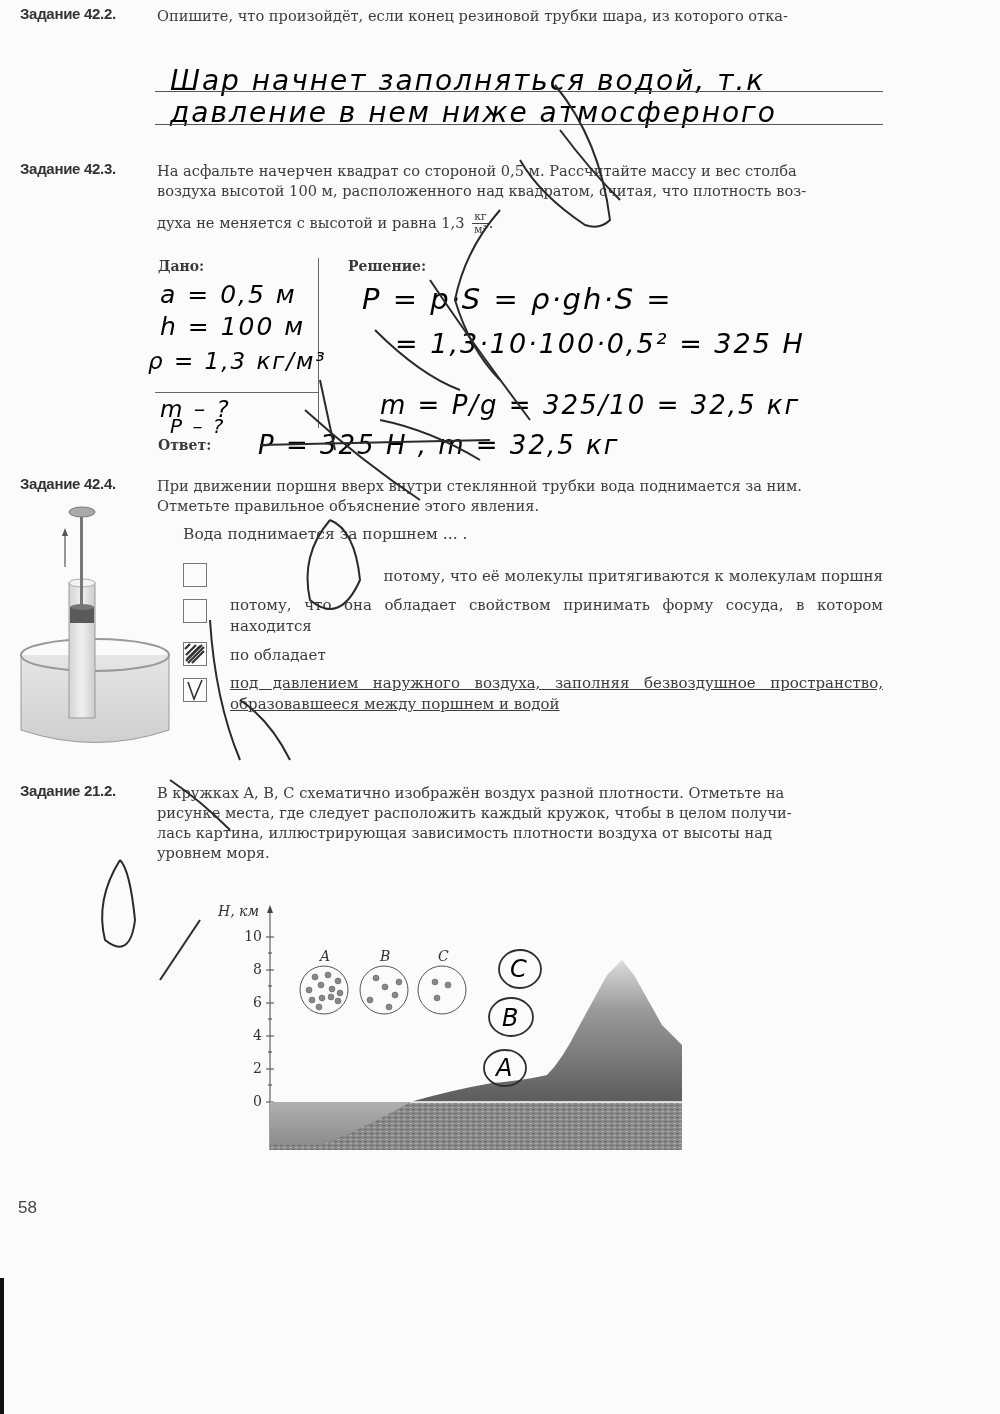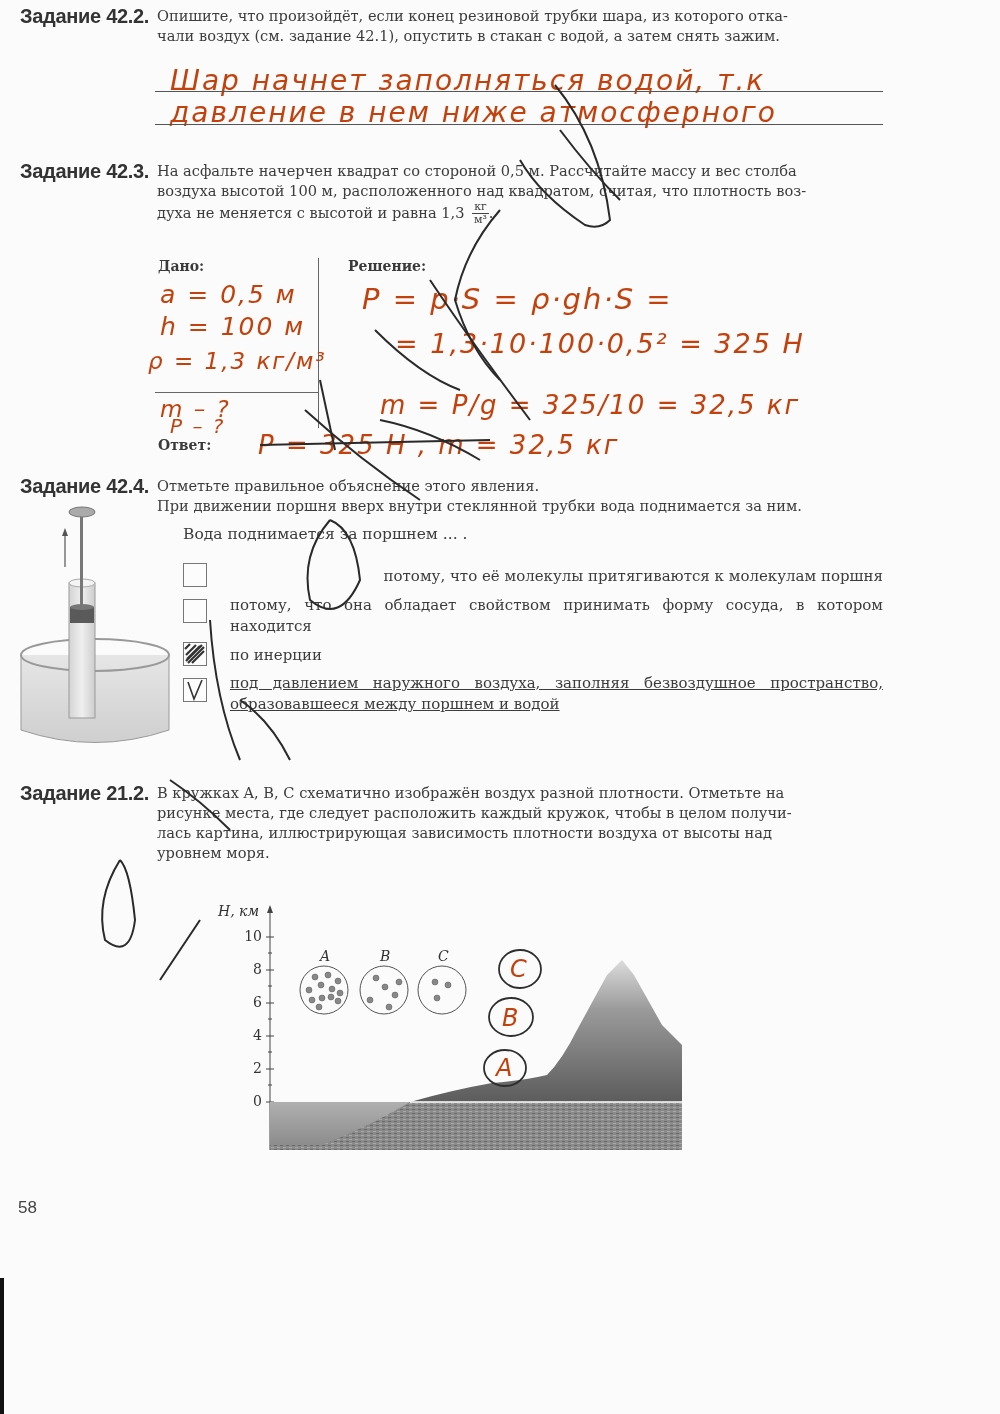"Задание 42.2." .task-label { font-size: 20px -> 15px }
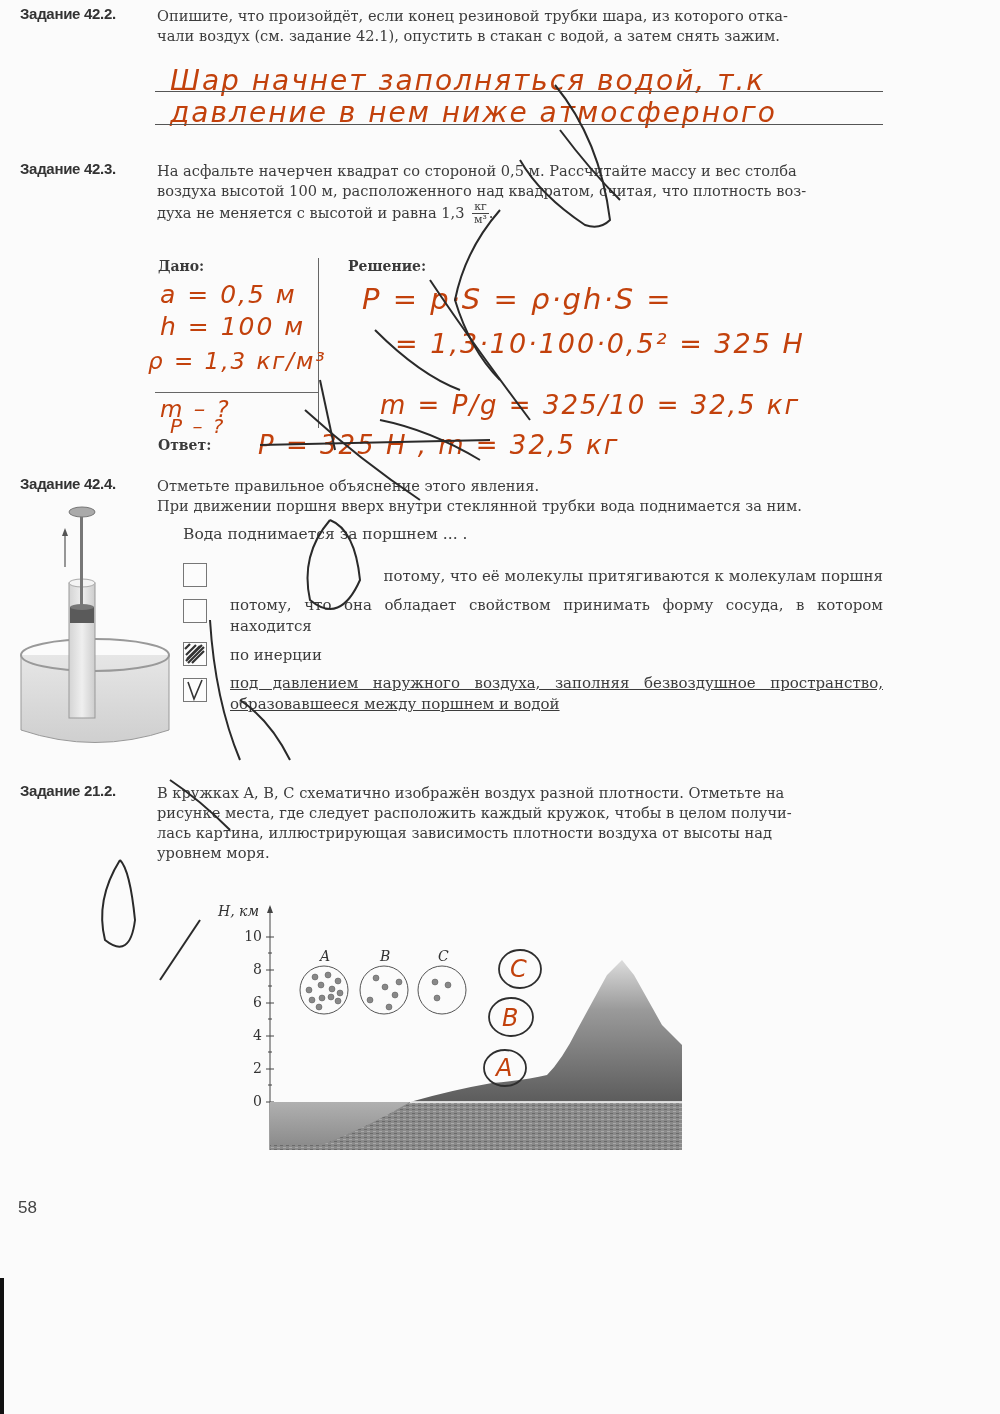"чали воздух (см. задание 42.1)," div { html: <div>чали воздух (см. задание 42.1), опустить в стакан с водой, а затем снять зажим.</div> -> none }
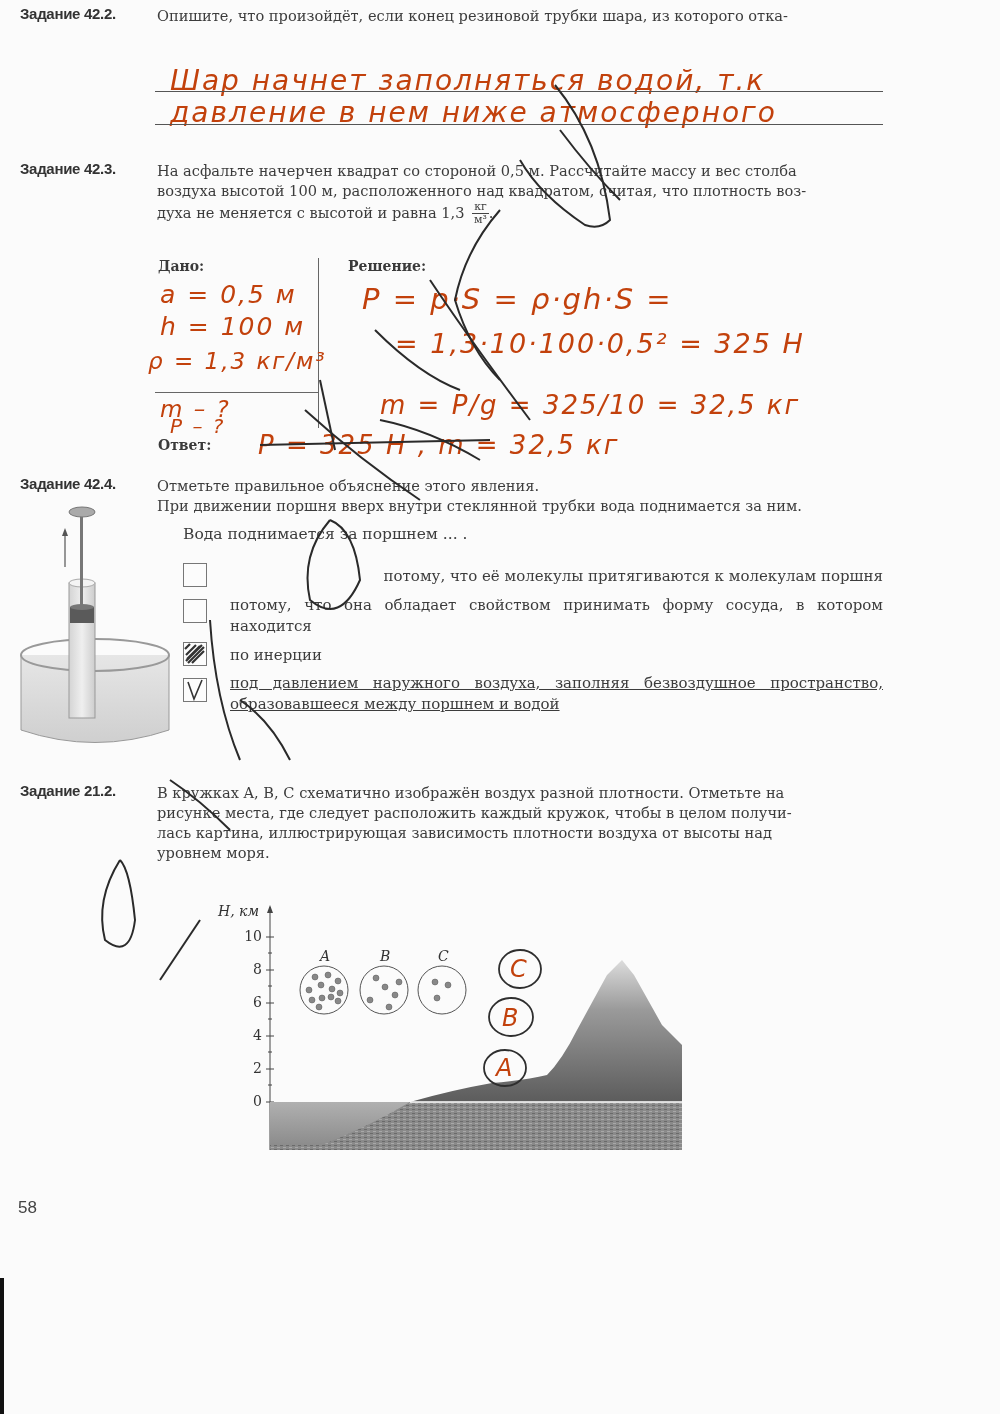"Шар начнет заполняться водой, т.к" .hand { color: #c2410c -> #000000 }
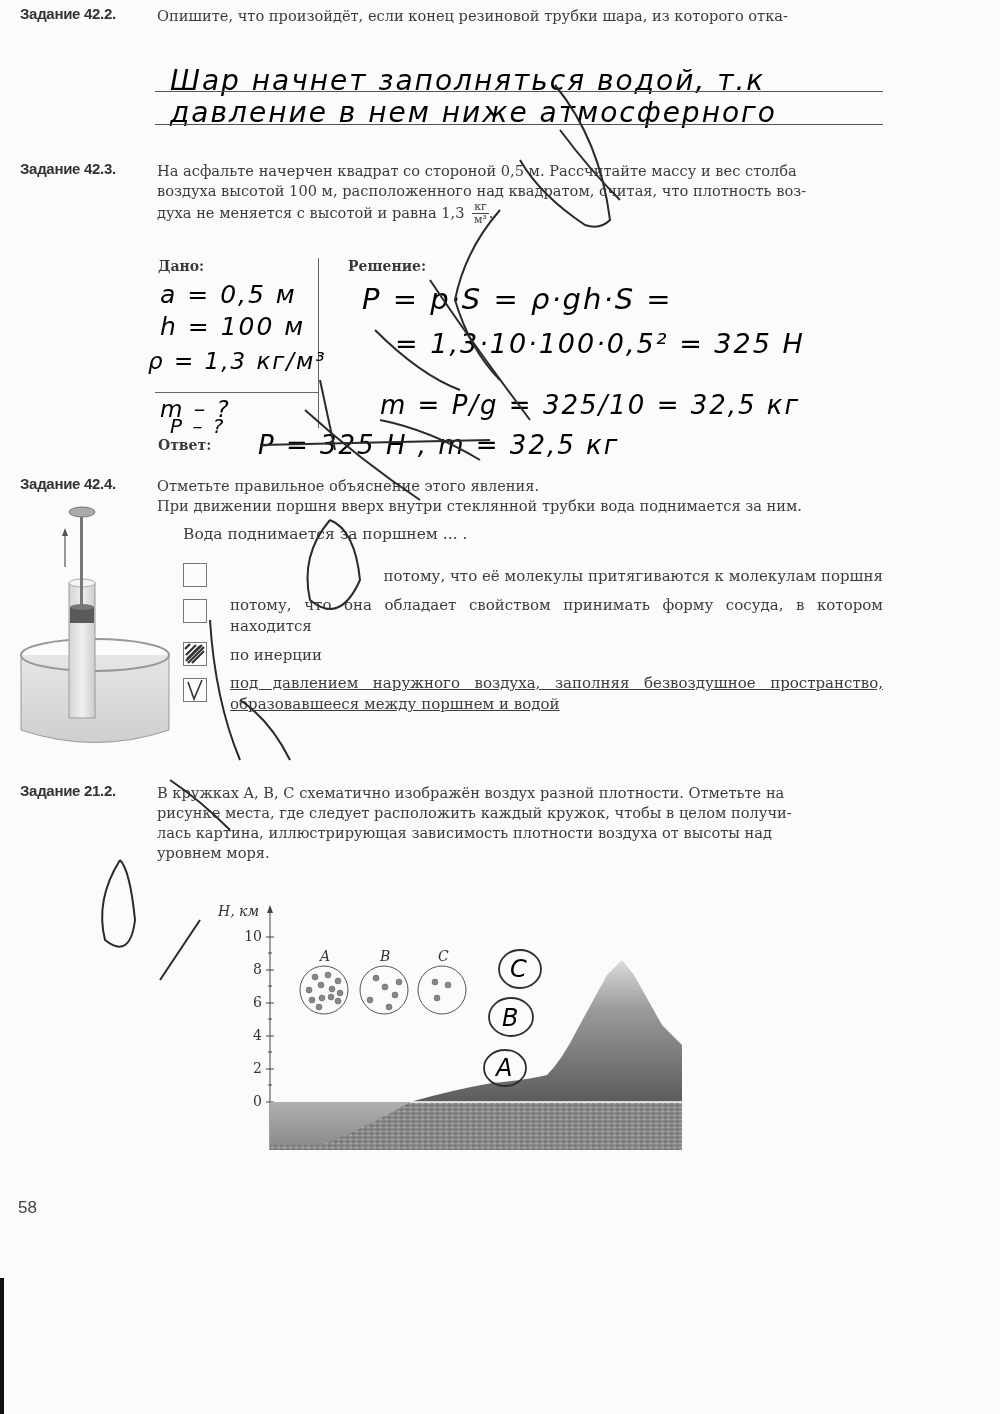"духа не меняется с высотой" div { margin-top: 0 -> 10px }
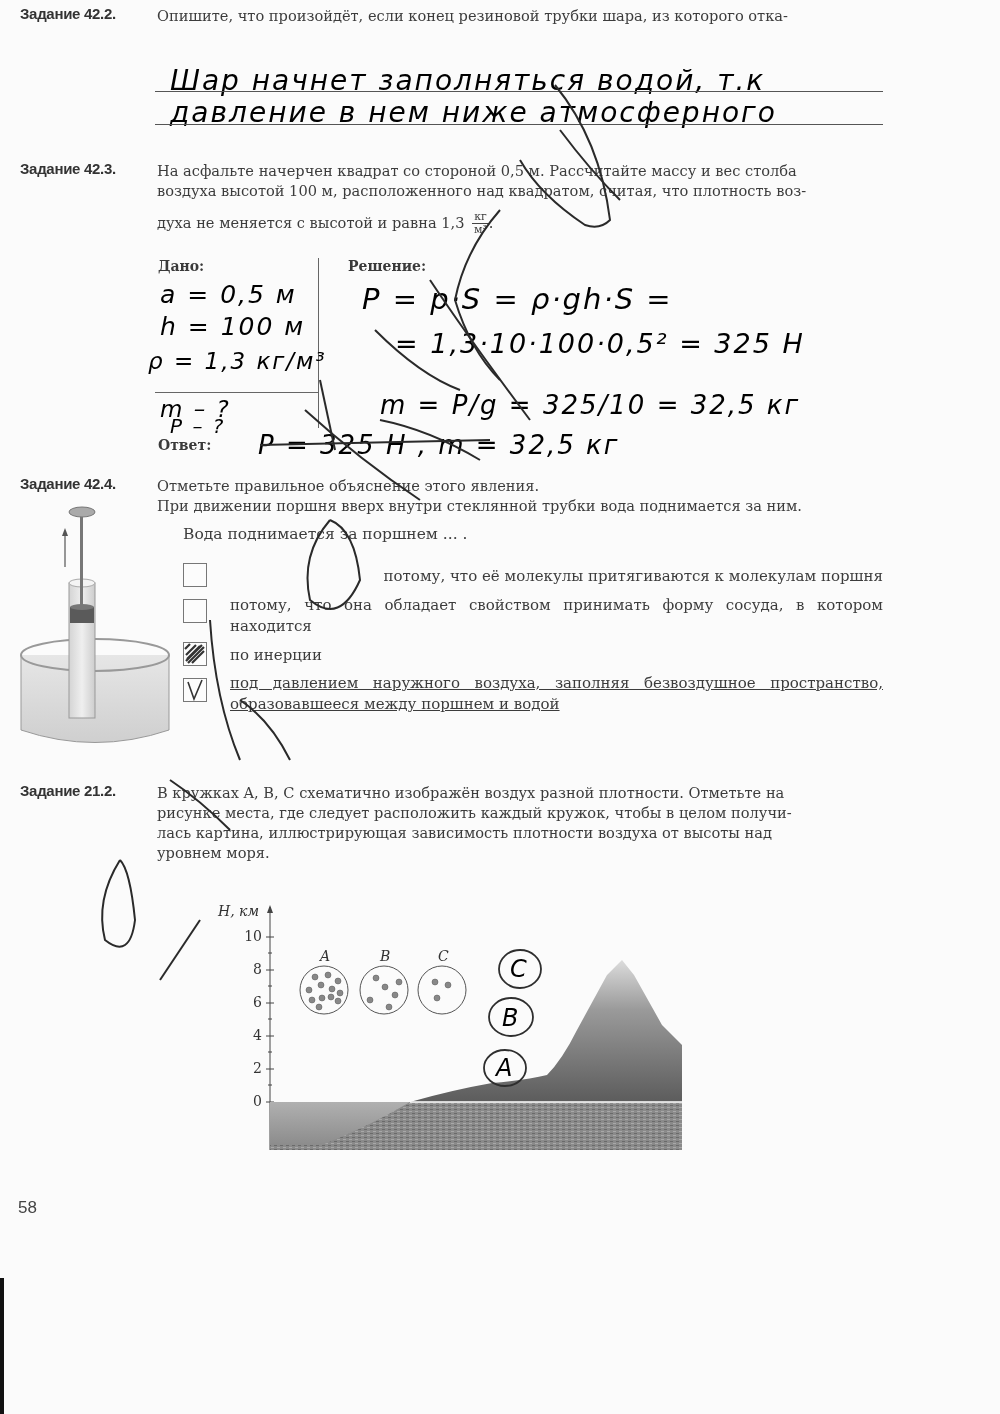"Отметьте правильное объяснение этого" div { order: before "При движении поршня вверх внутри" -> after "При движении поршня вверх внутри" }
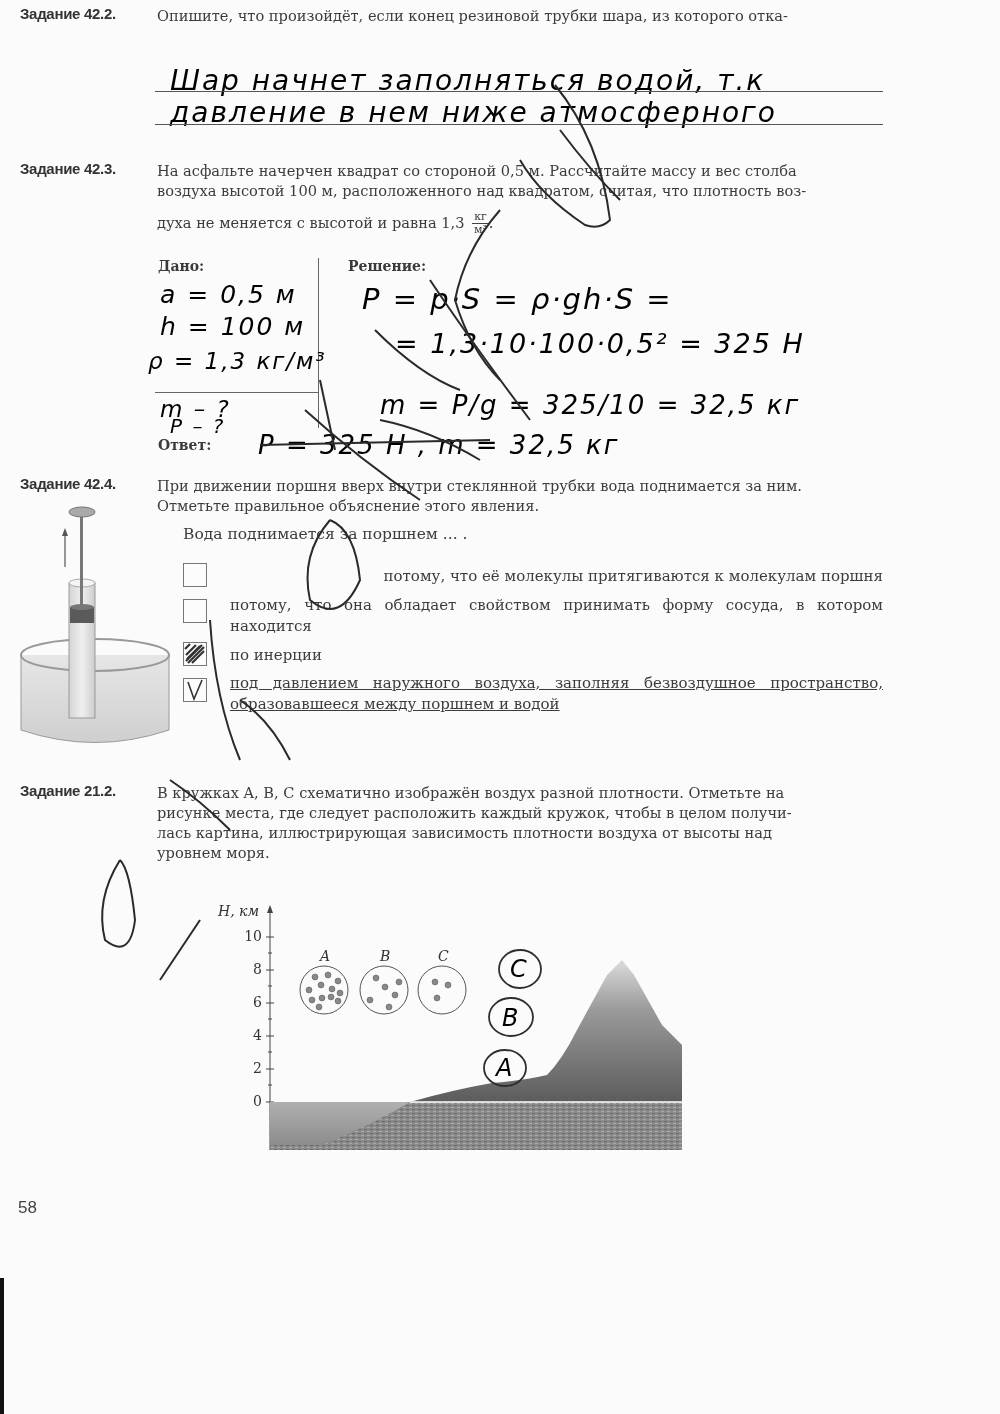"по инерции" div.opt { text: инерции -> обладает }
